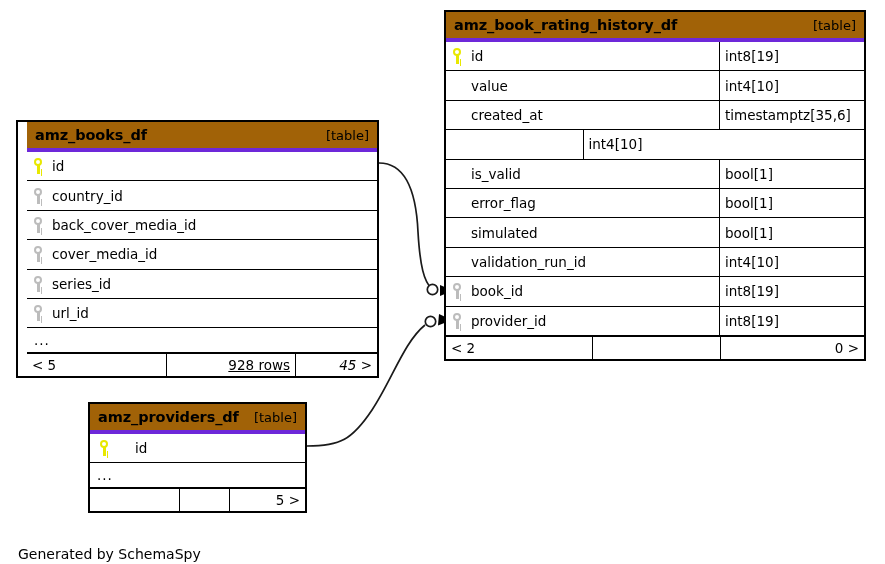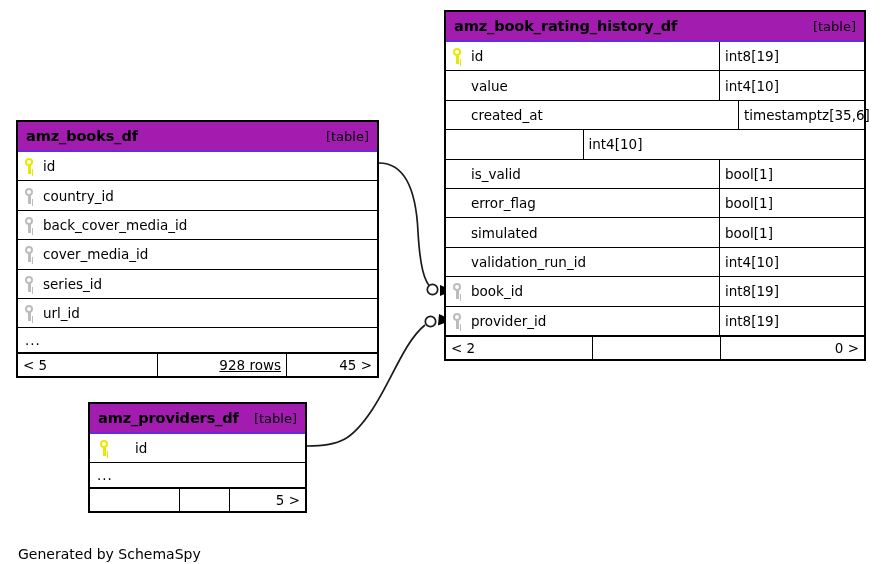"amz_book_rating_history_df" .entity-header { background: #a21caf -> #a16207; border-bottom: 2px solid #6d28d9 -> 4px solid #6d28d9 }
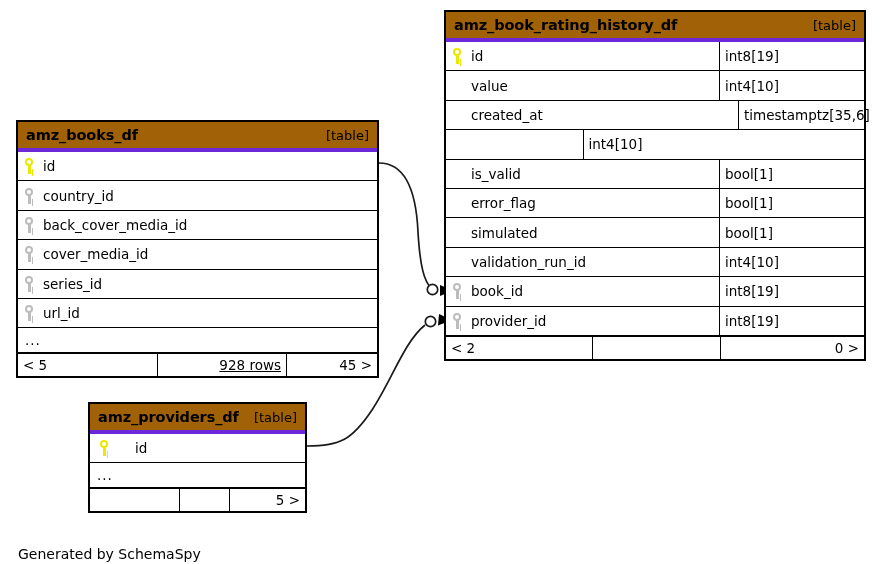"timestamptz[35,6]" span.col-type { width: 126px -> 145px }
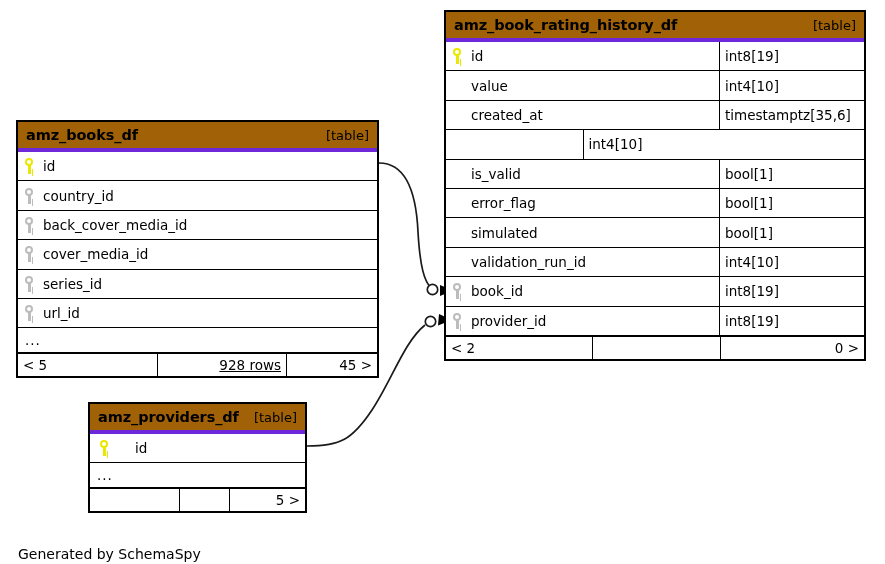"amz_books_df" div.entity { padding-left: none -> 9px }
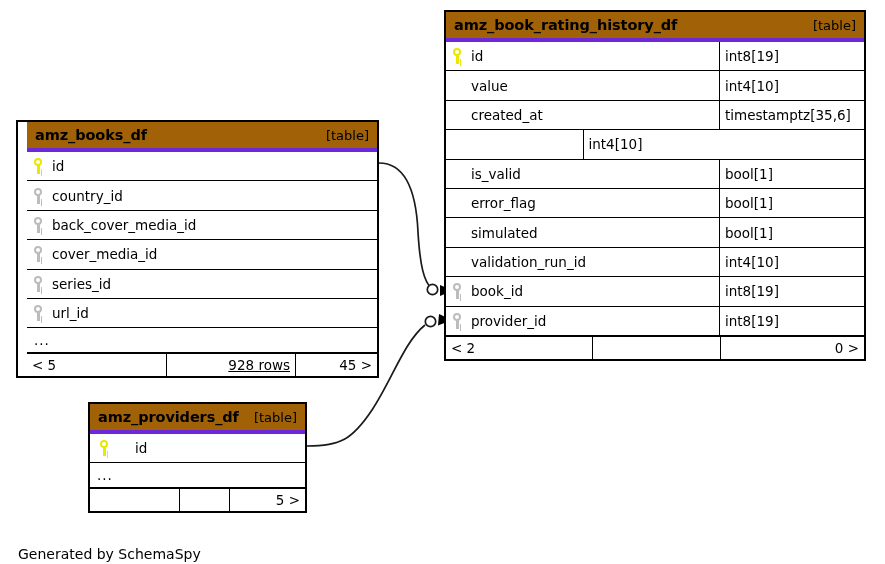"45 >" div.stat-cell { font-style: none -> italic }
